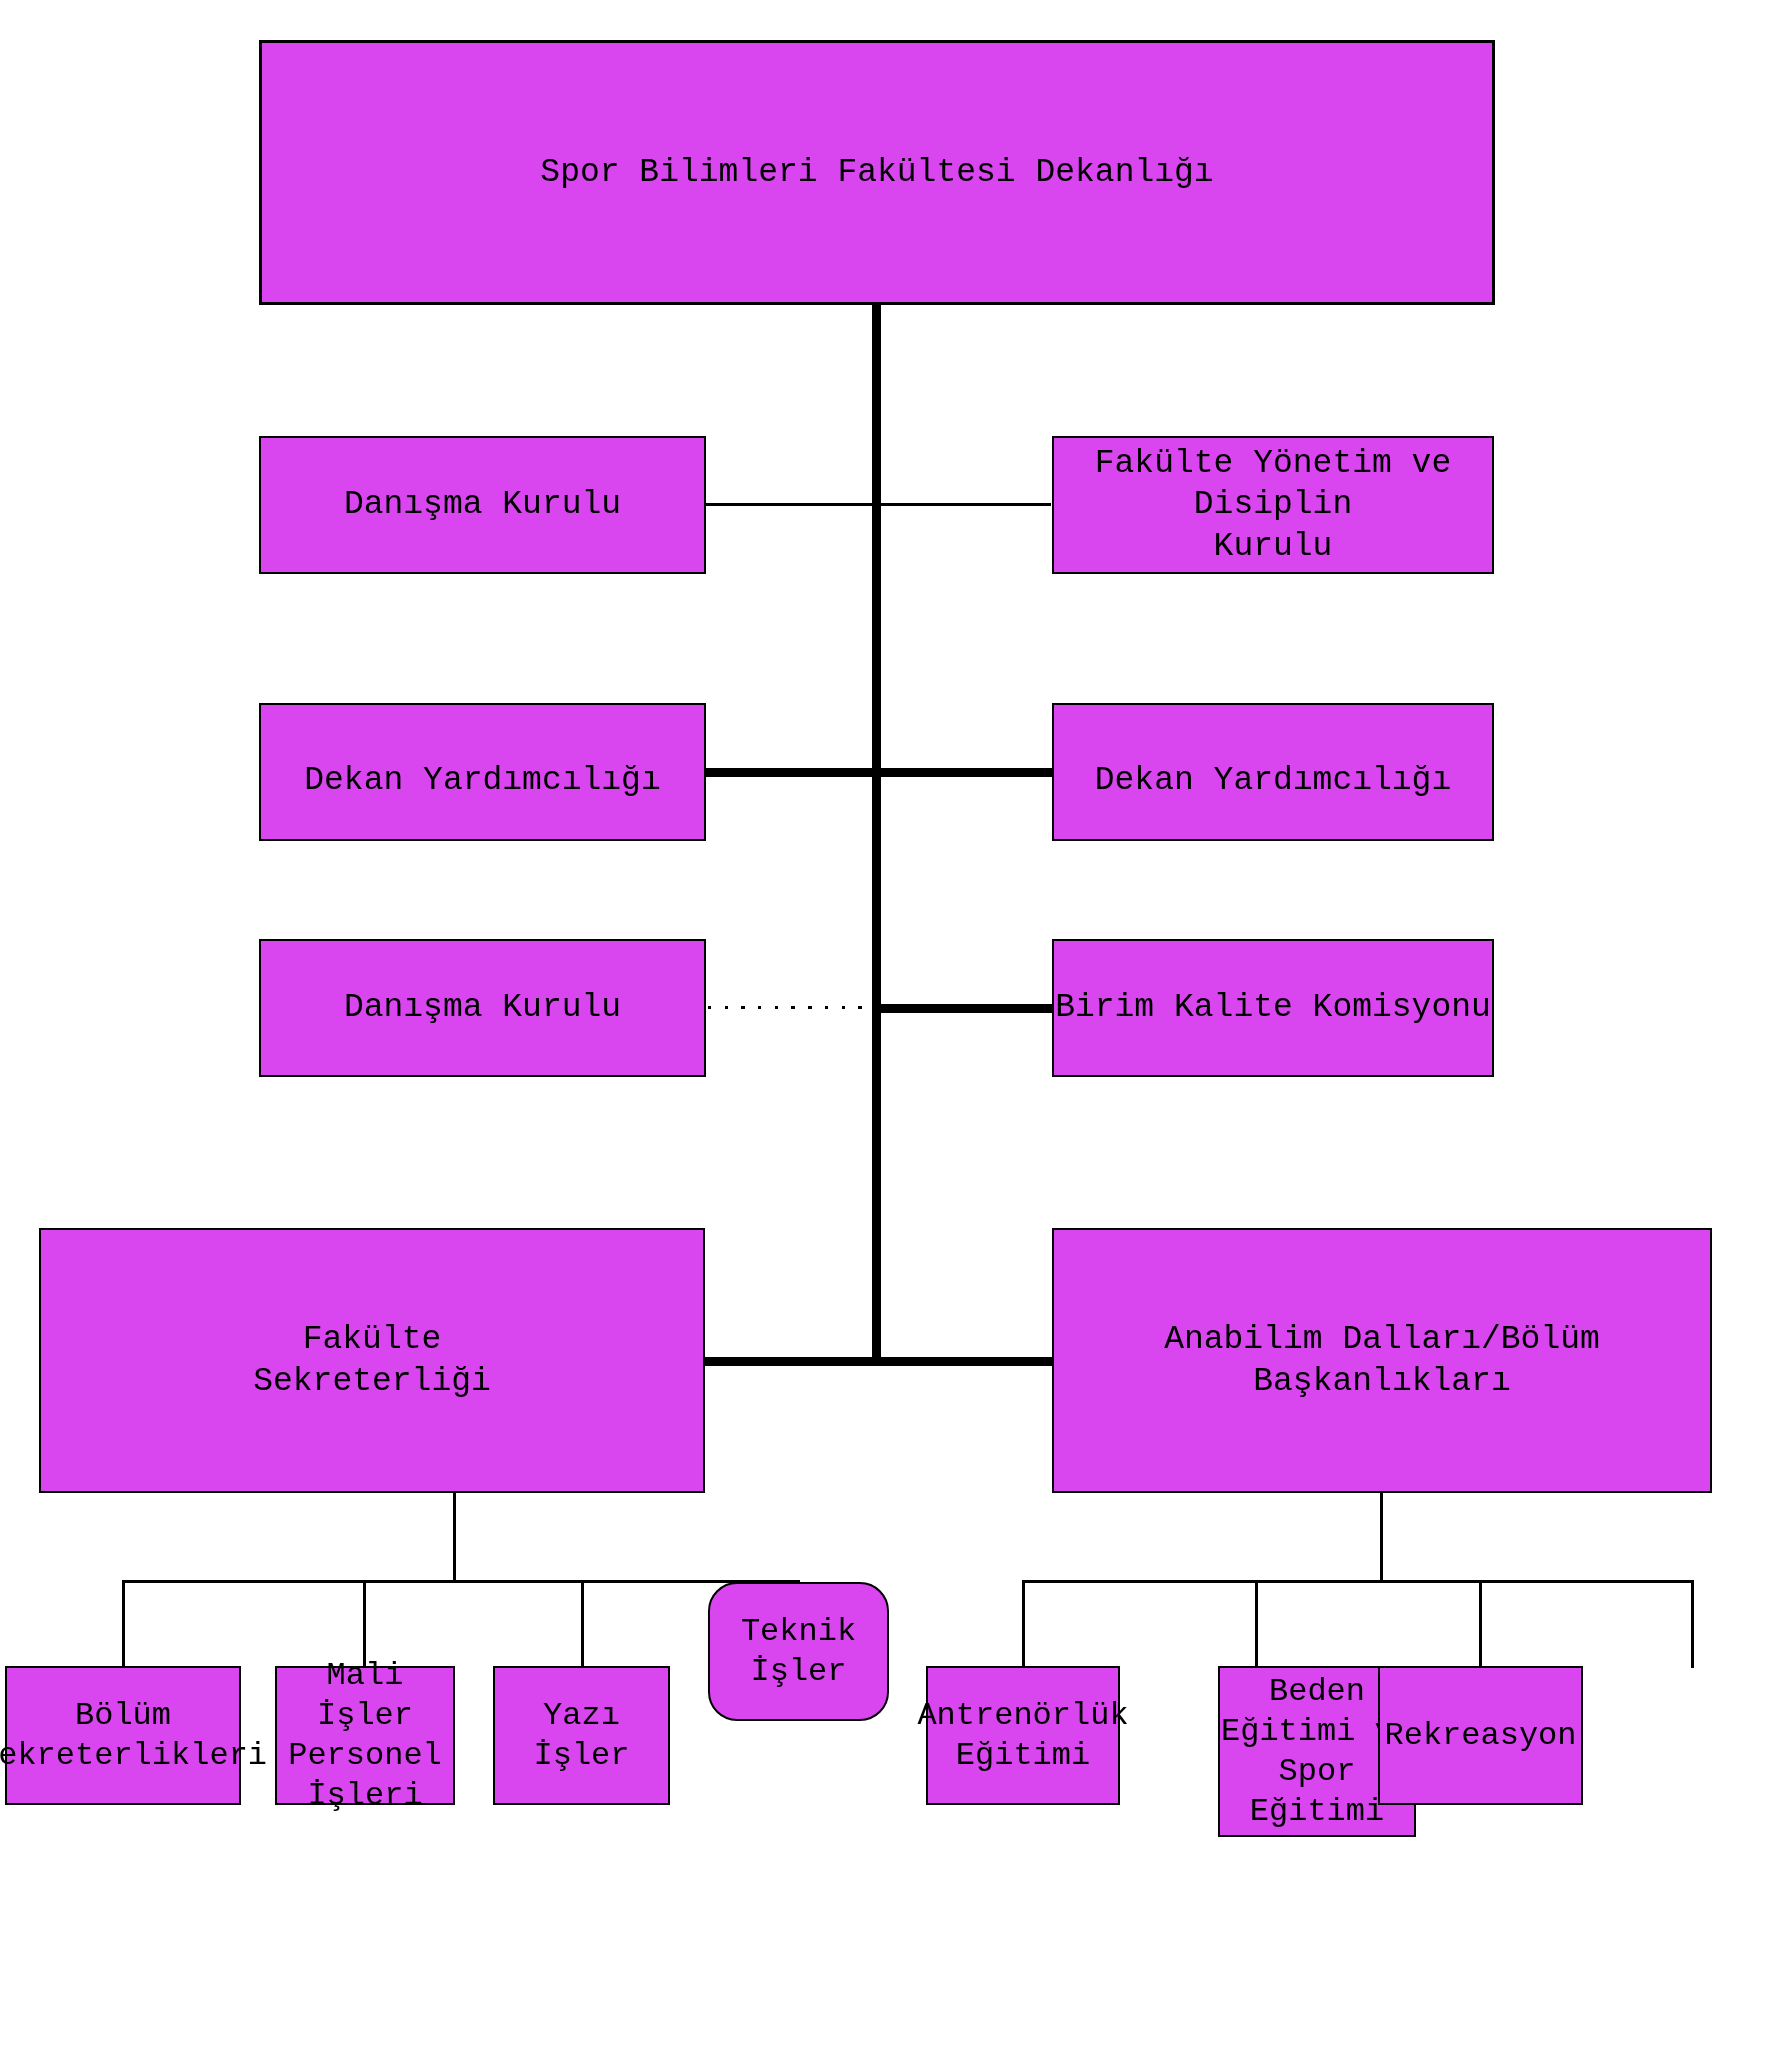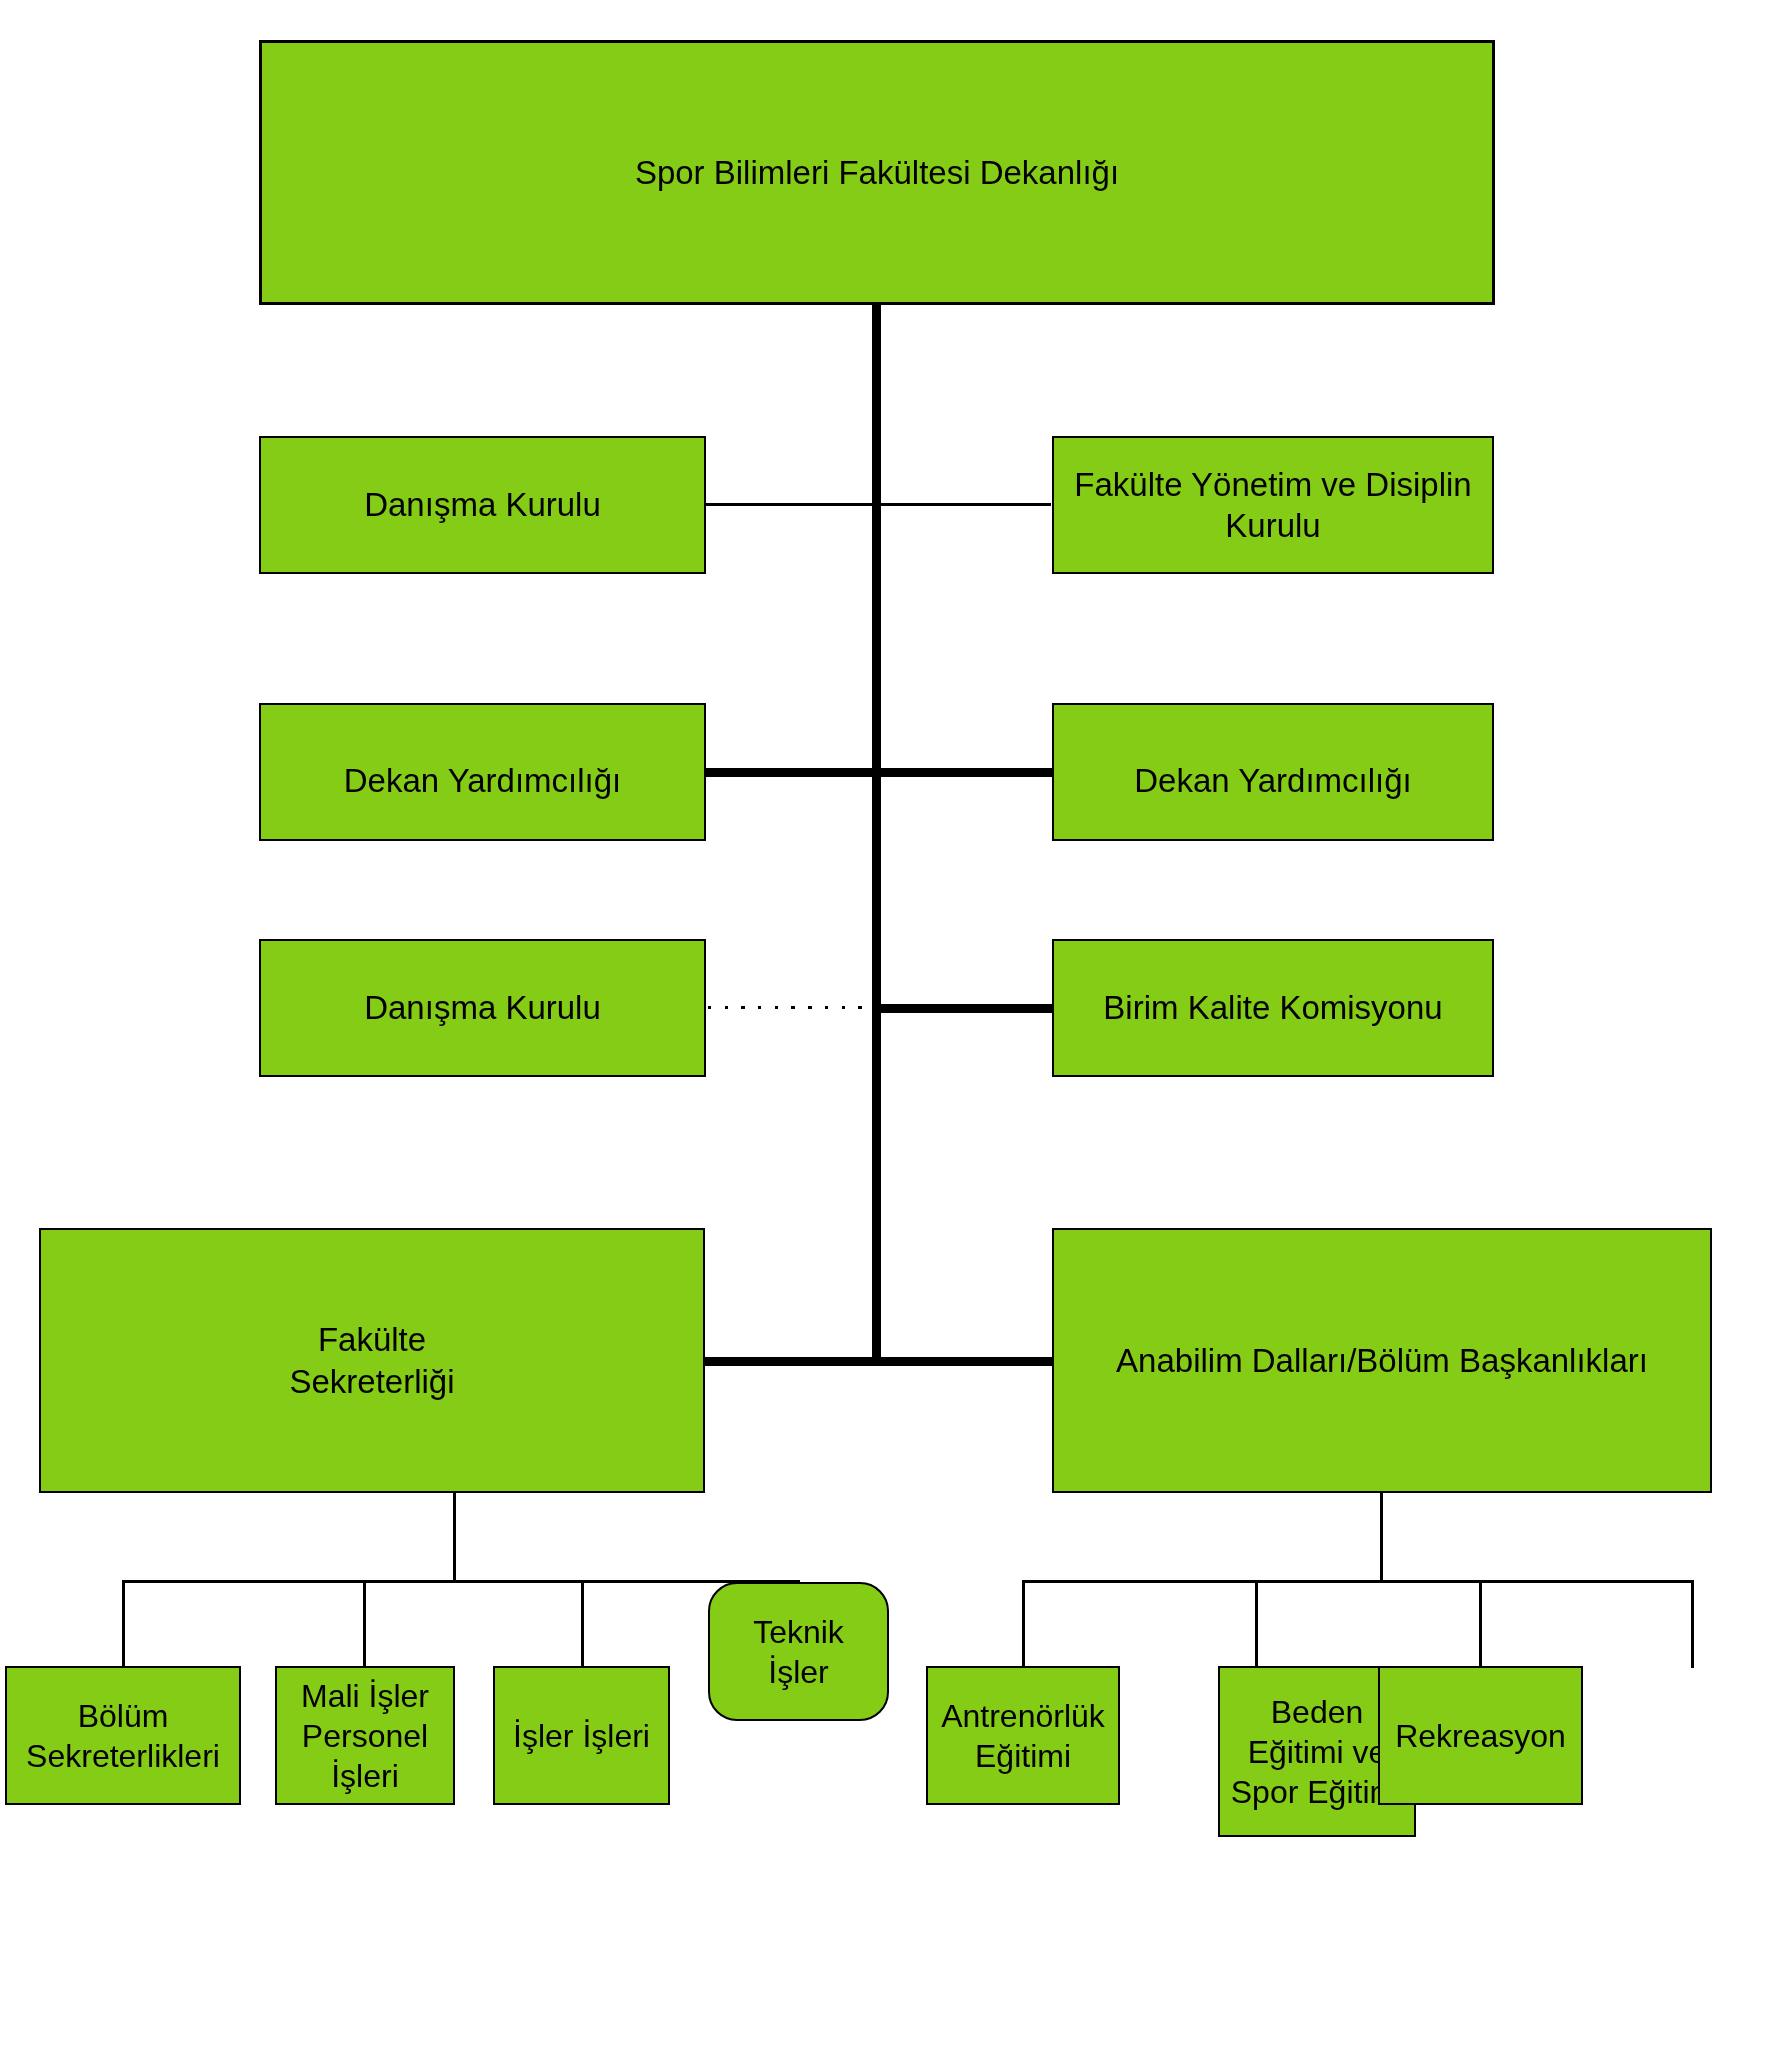"Spor Bilimleri Fakültesi Dekanlığı" .box { background: #84cc16 -> #d946ef; font-family: none -> Liberation Mono, monospace }
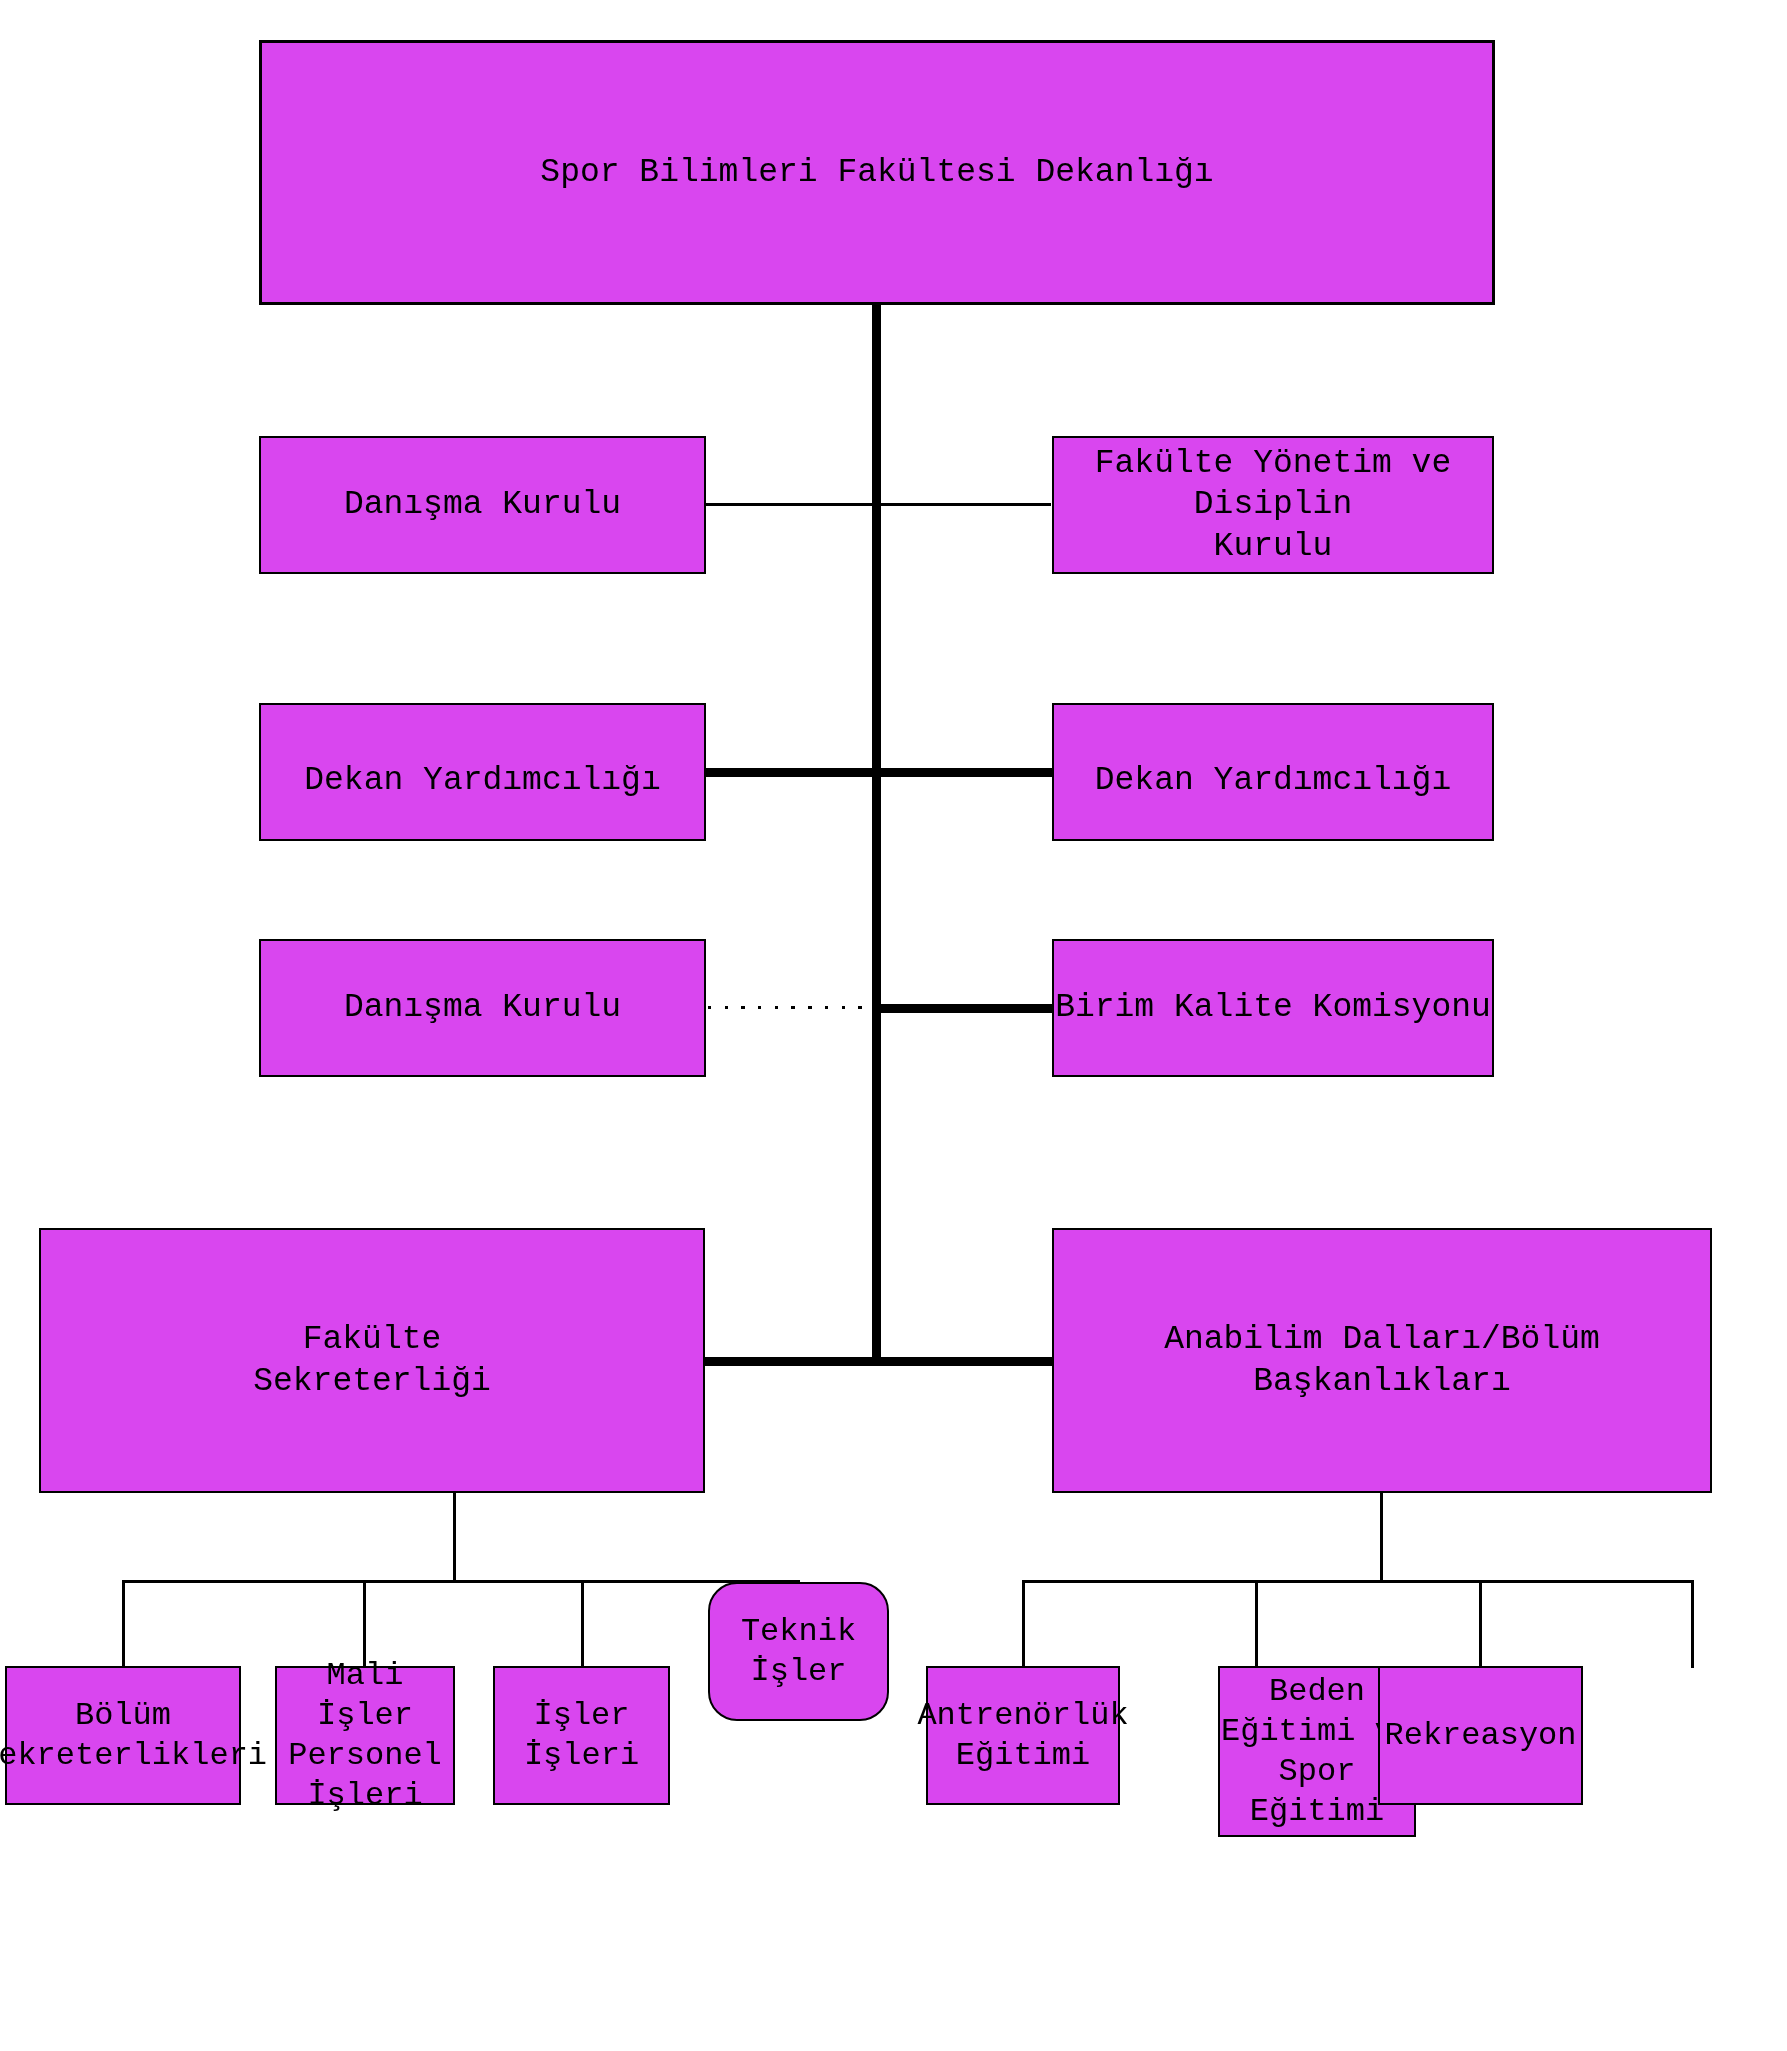"İşler İşleri" div.box { text: İşler İşleri -> Yazı İşler }
